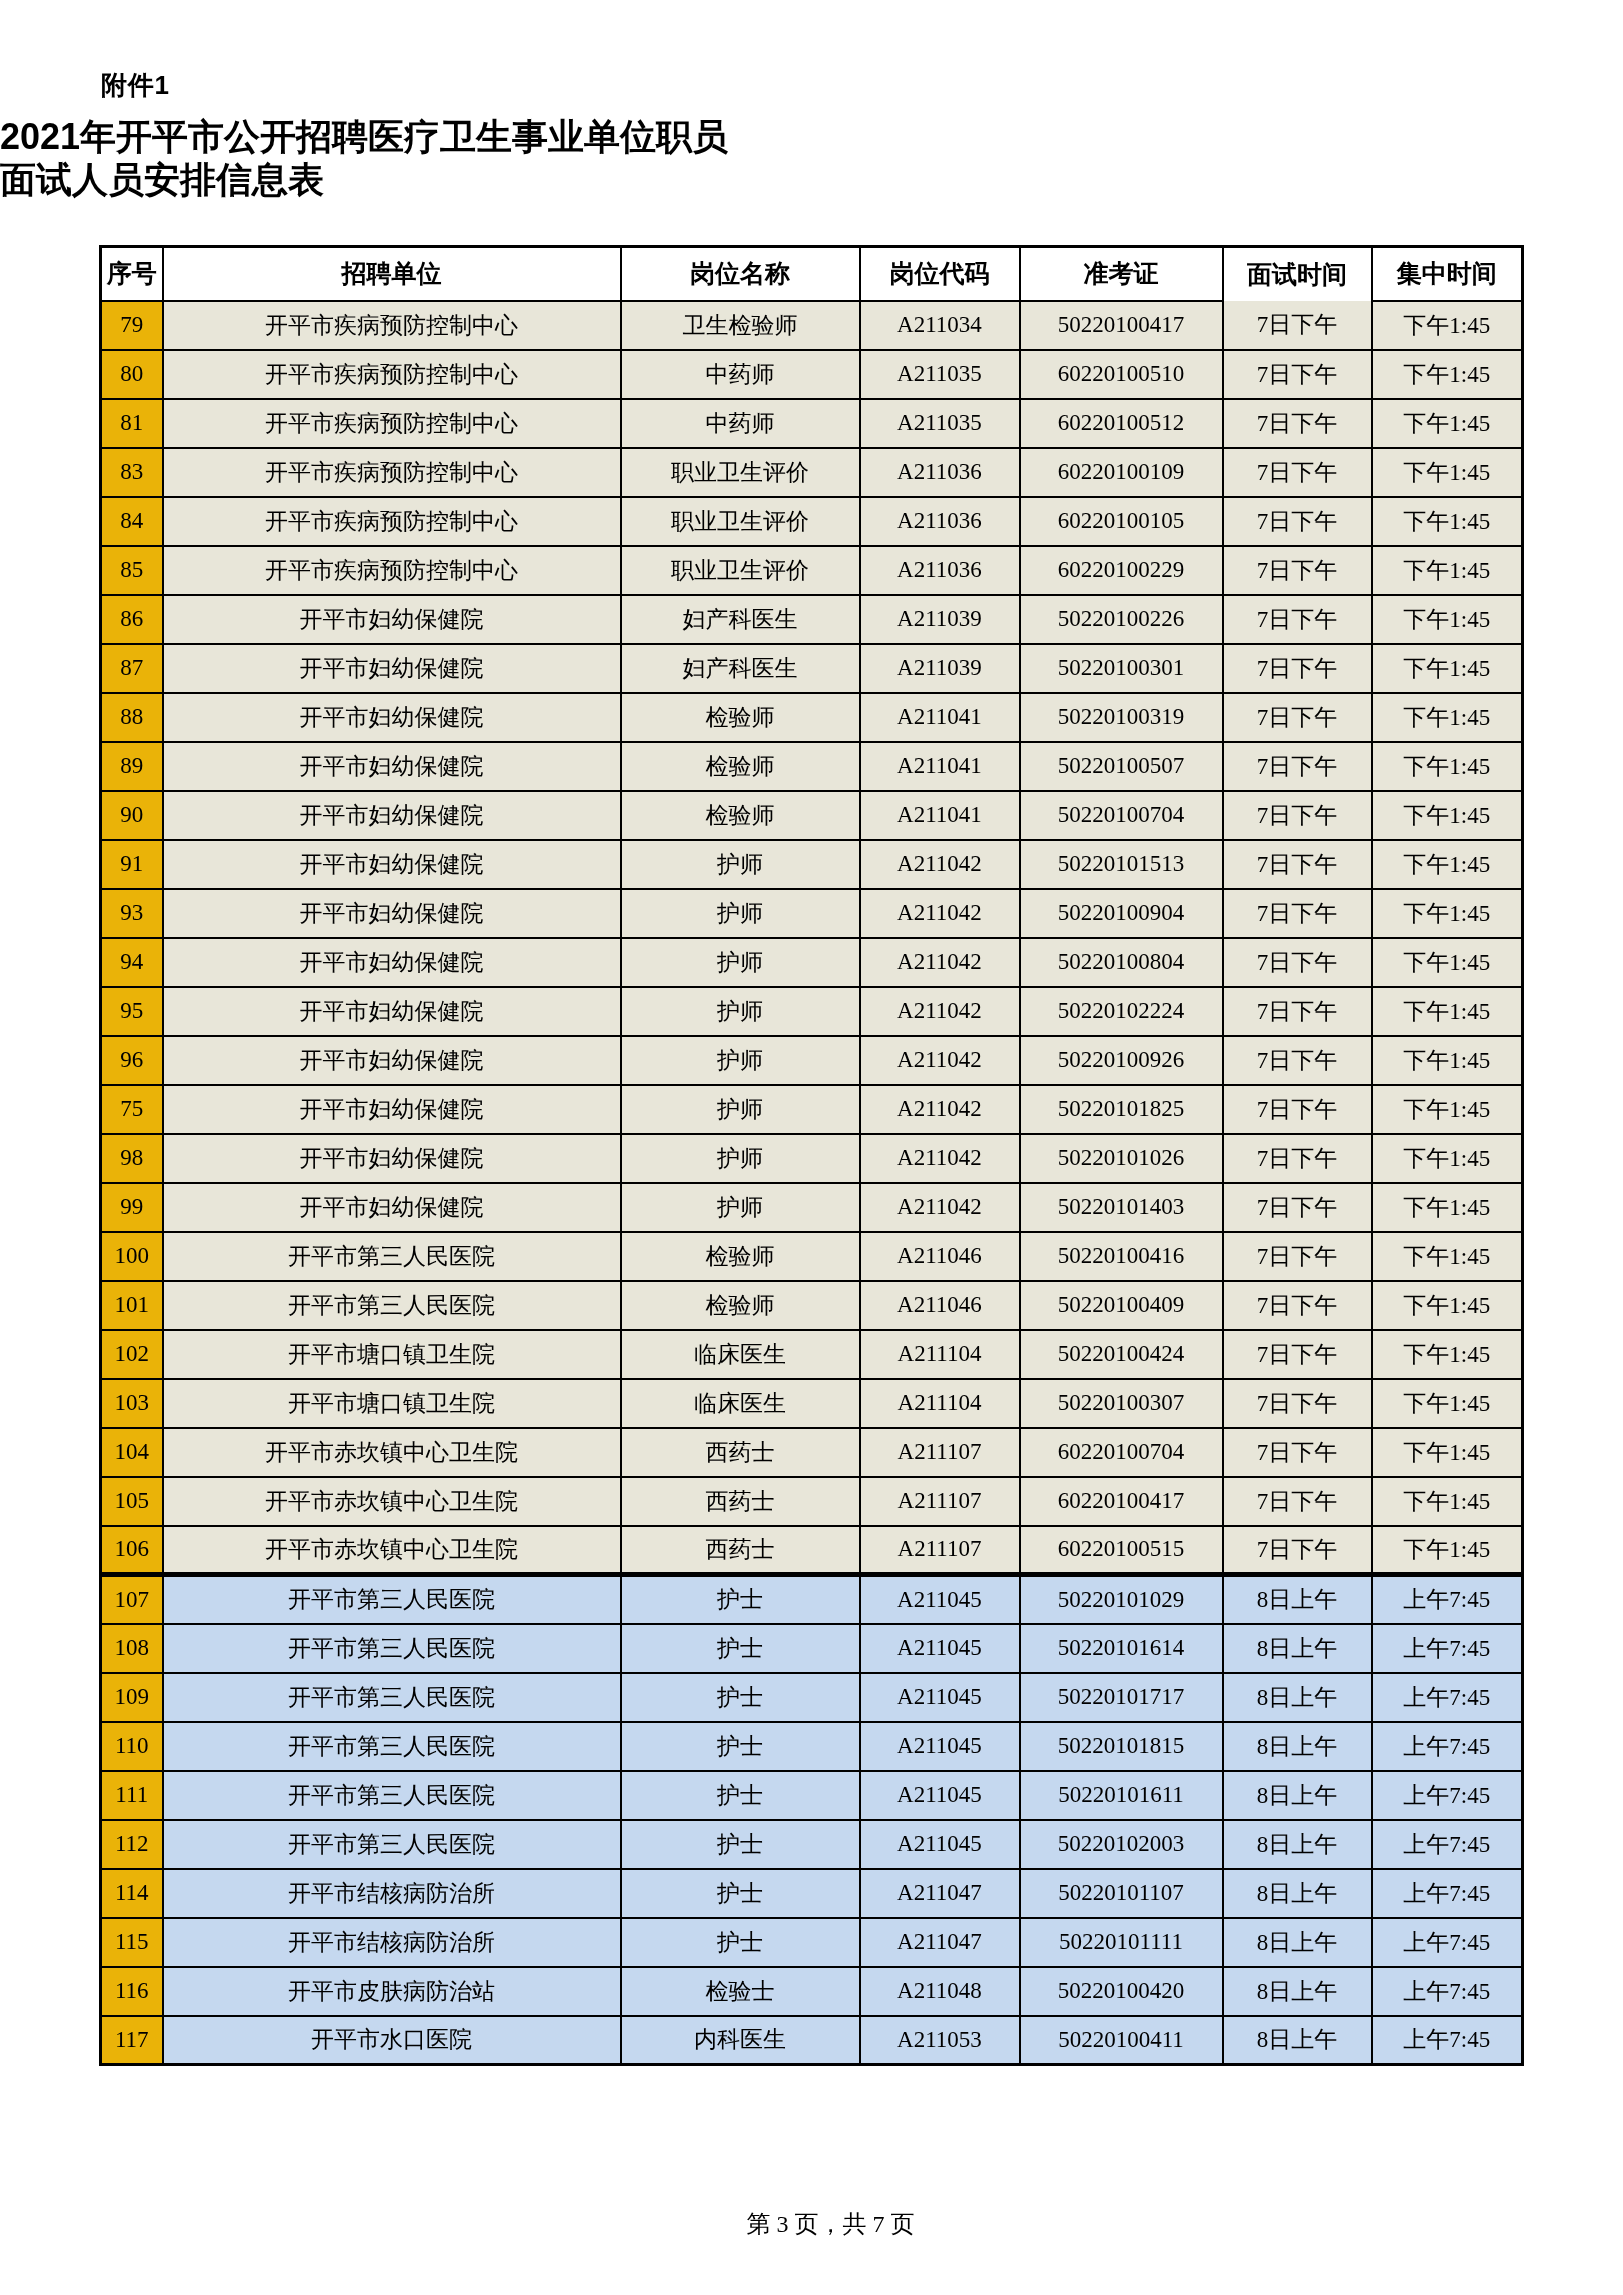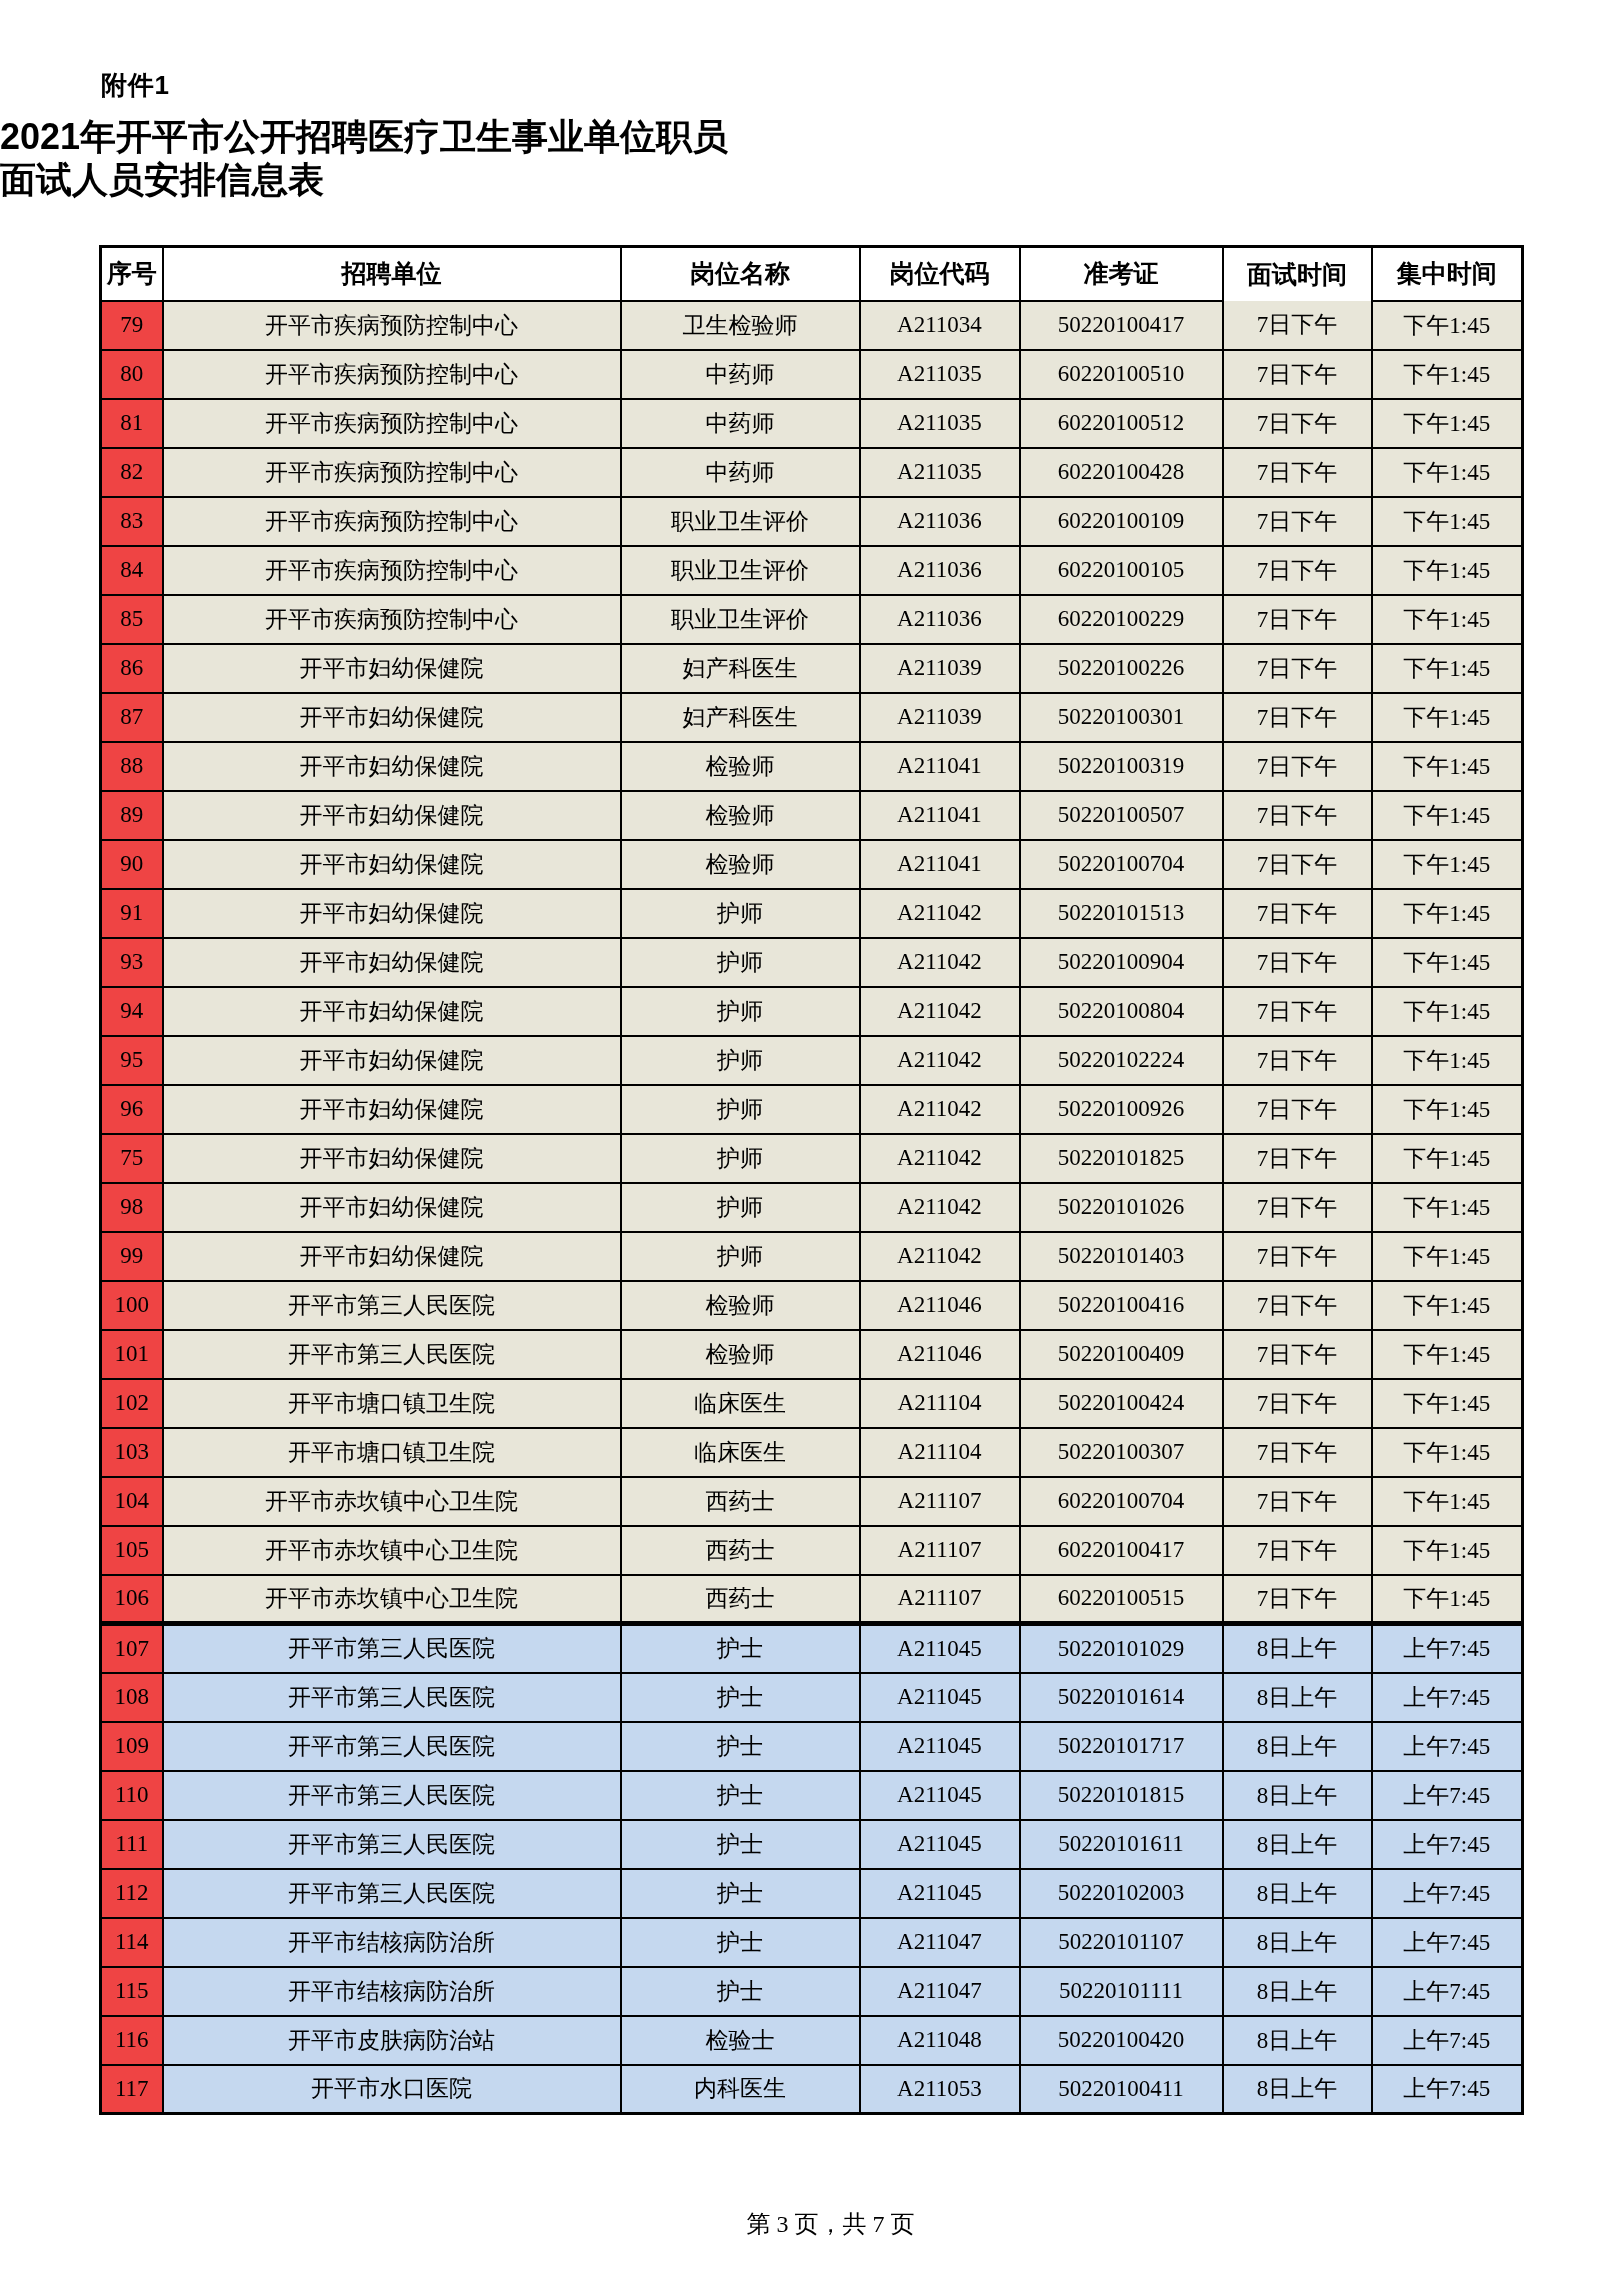"79" .sched tbody td.num { background: #ef4444 -> #eab308 }
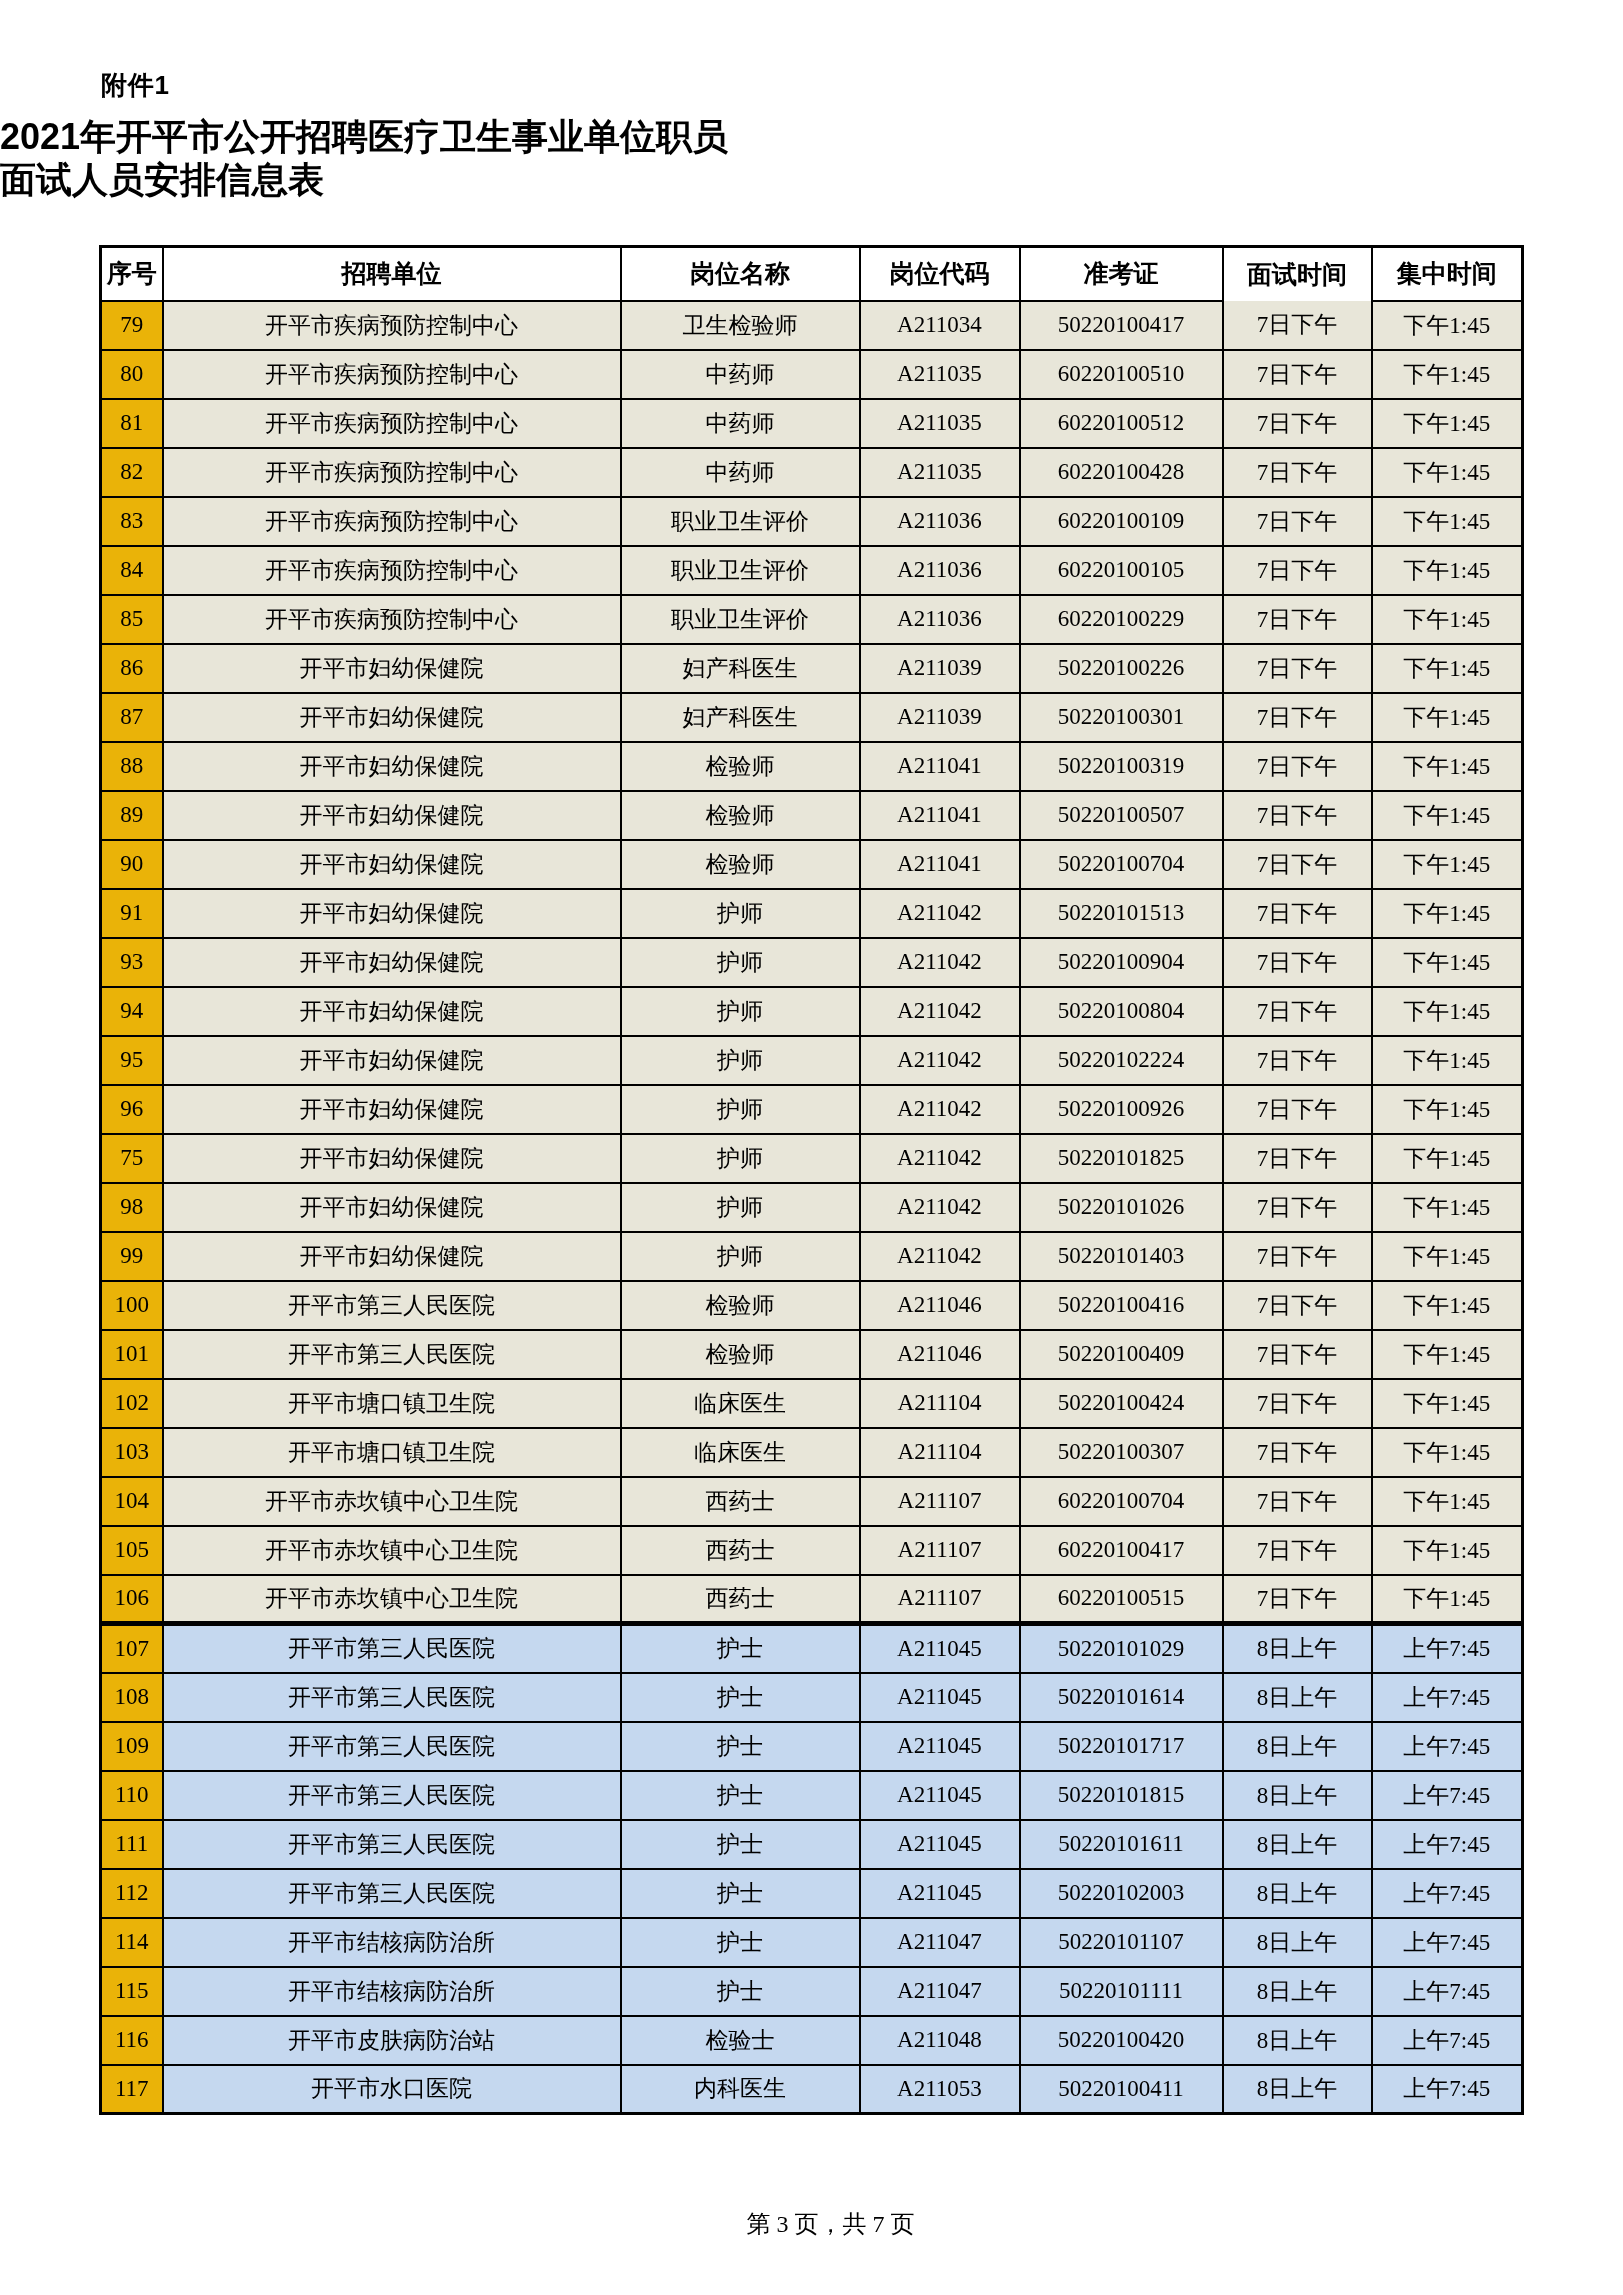"82" tr.sec-afternoon { html: <tr> <td>82</td> <td>开平市疾病预防控制中心</td> <td>中药师</td> <td>A211035</td> <td>60220100428</td> <td>7日下午</td> <td>下午1:45</td> </tr> -> none }
